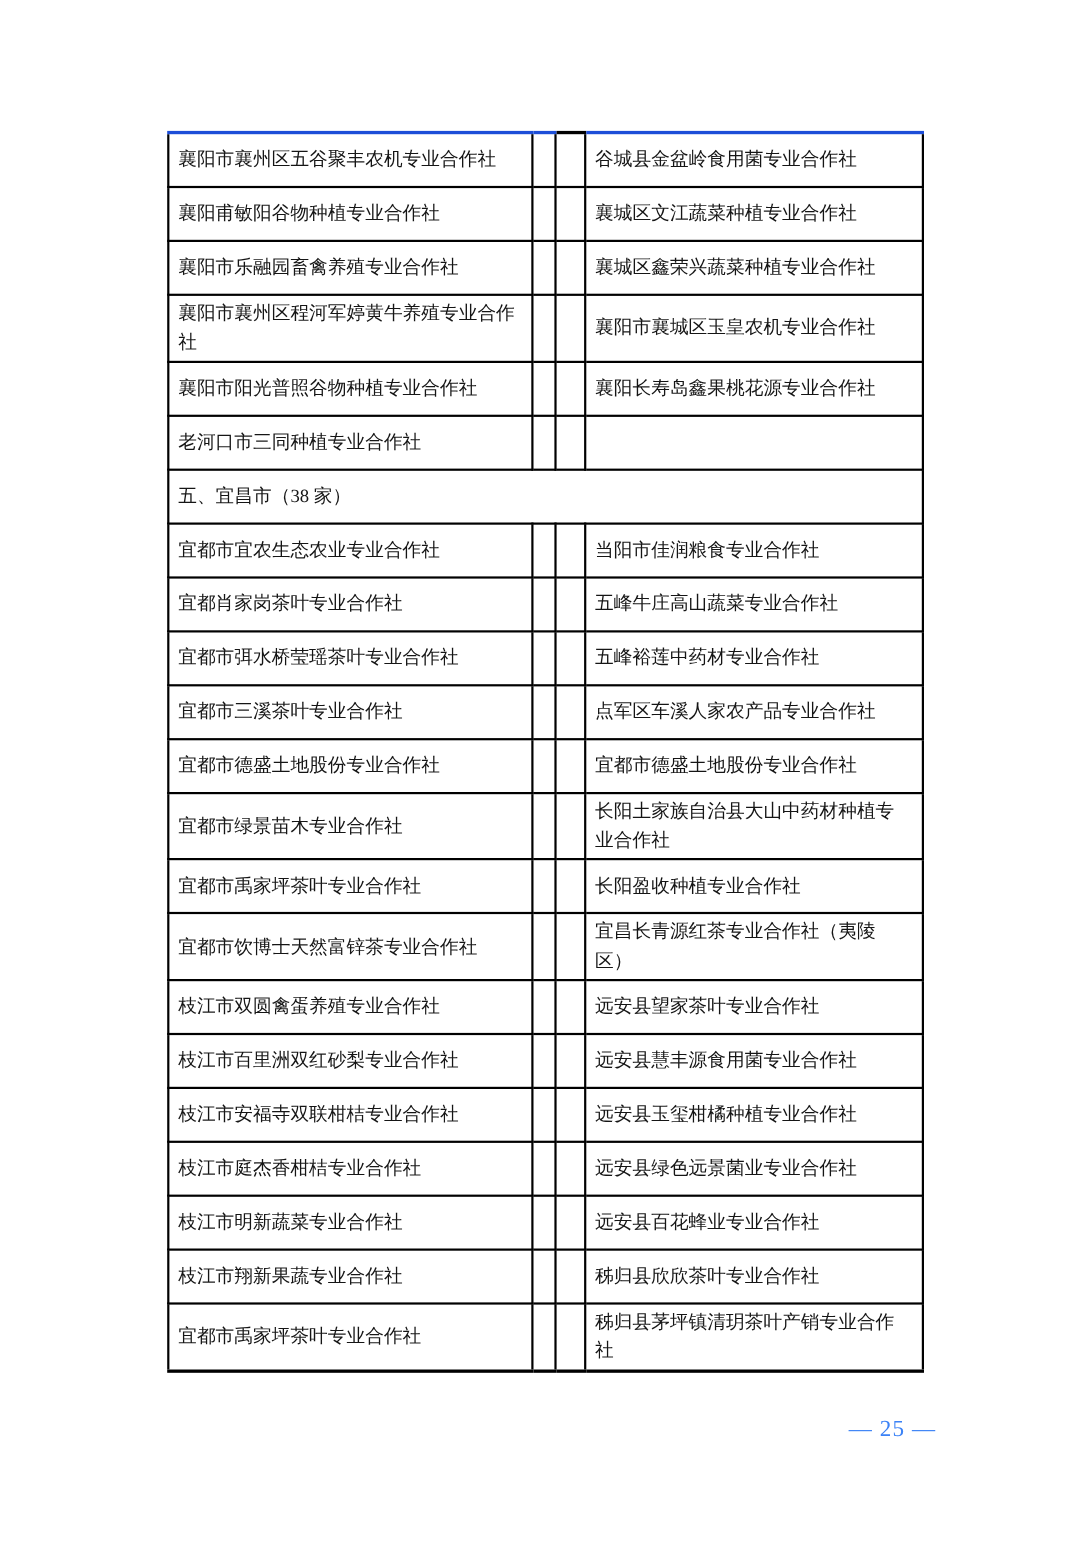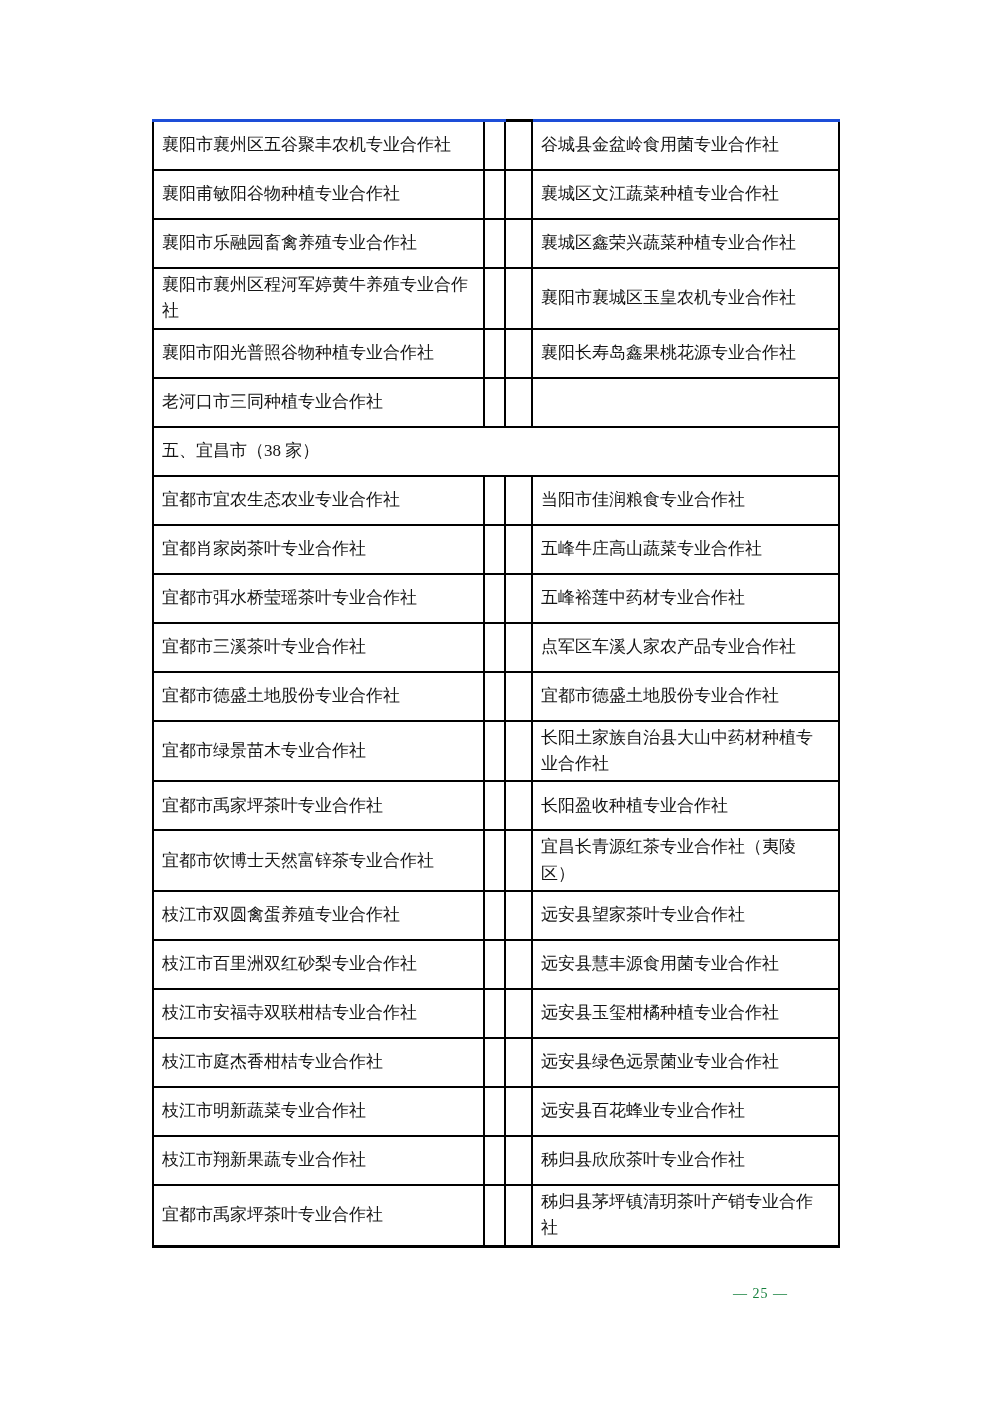"— 25 —" .page-footer { color: #15803d -> #3b82f6; font-size: 14px -> 21px; text-align: left -> right }
